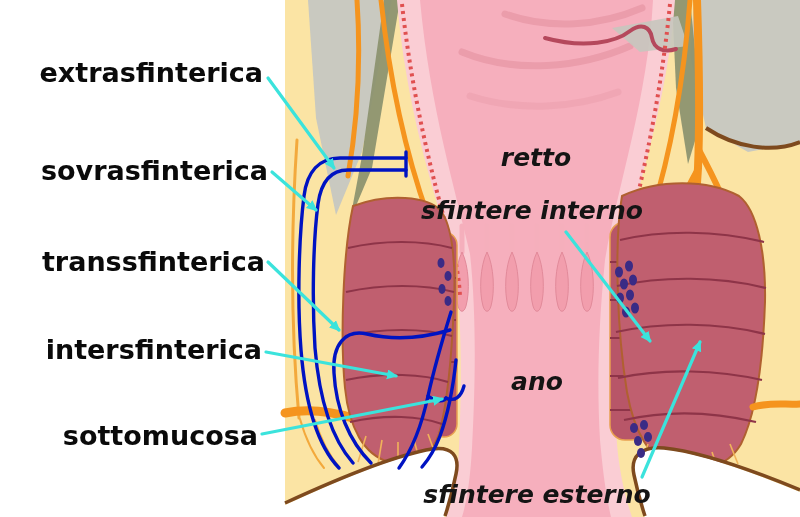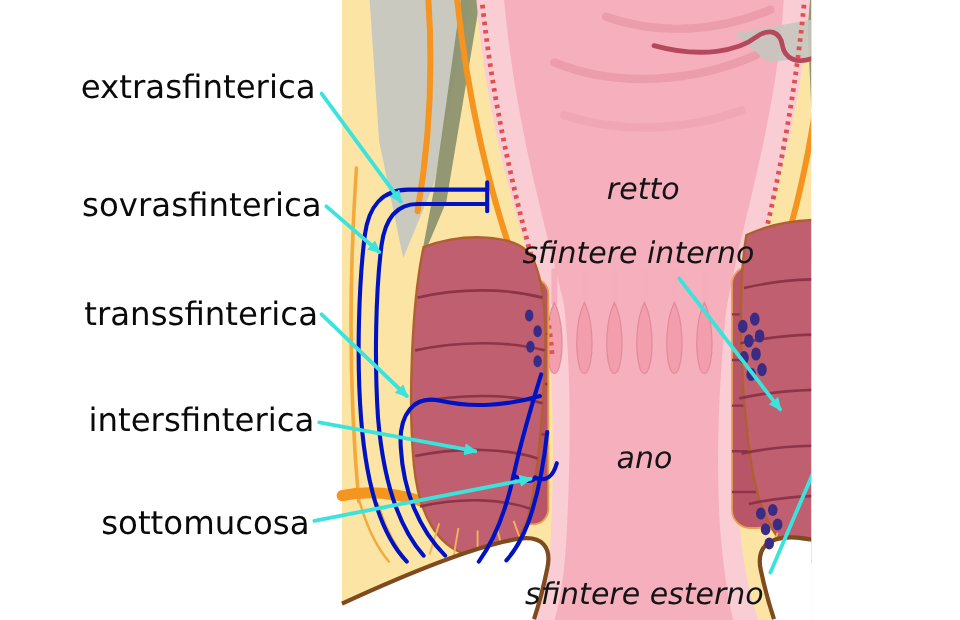"extrasfinterica" .stage { font-weight: none -> bold; width: 676px -> 800px }
